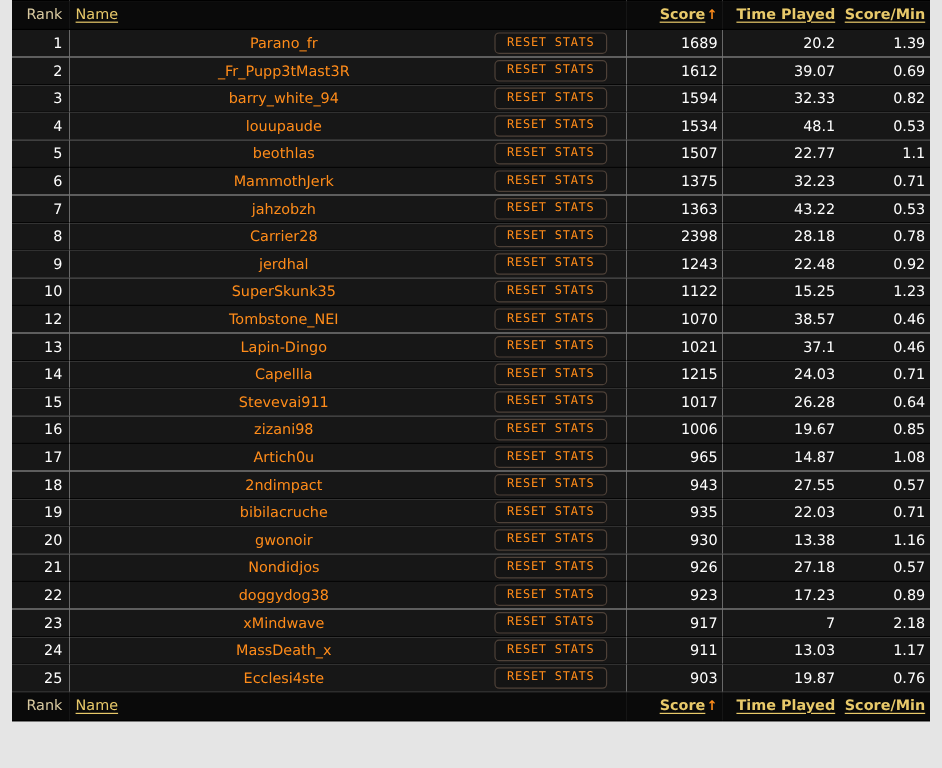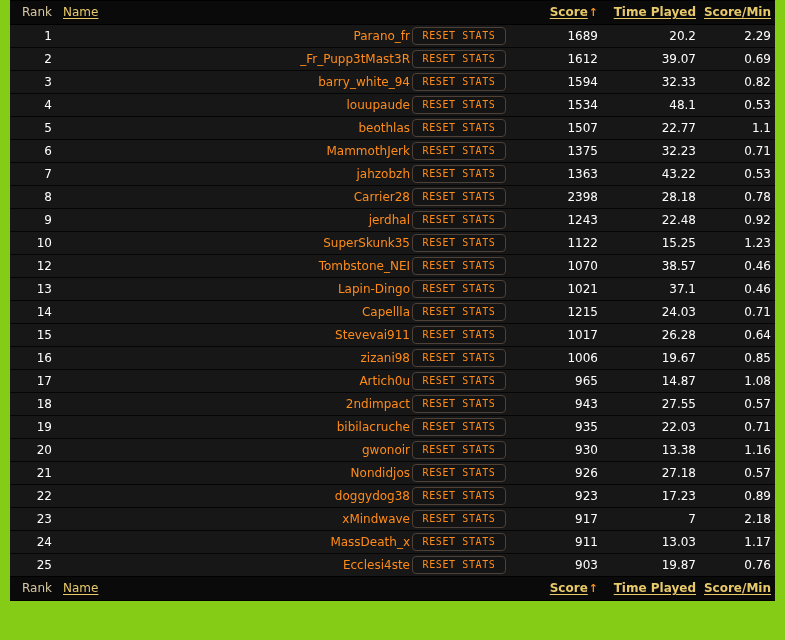"Rank" .board { background: #84cc16 -> #e5e5e5 }
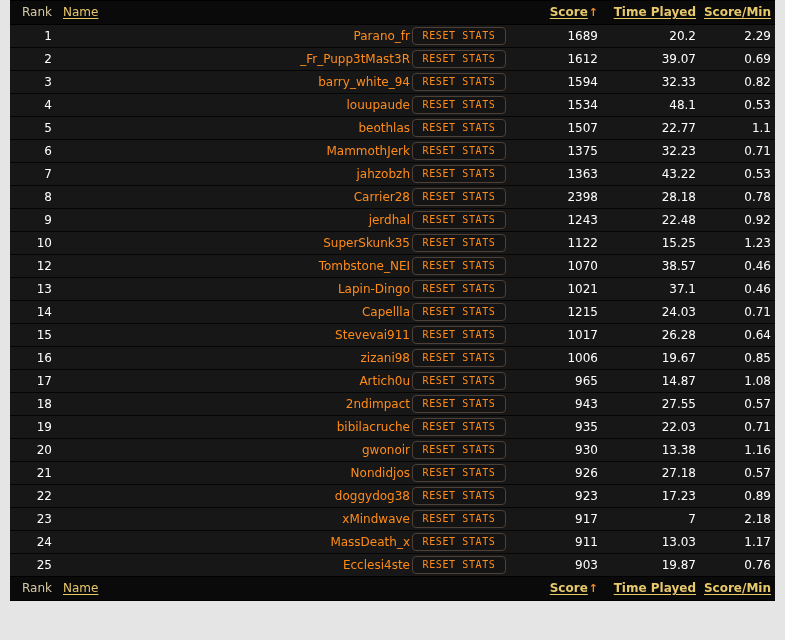"Parano_fr" td.name { text-align: right -> center }
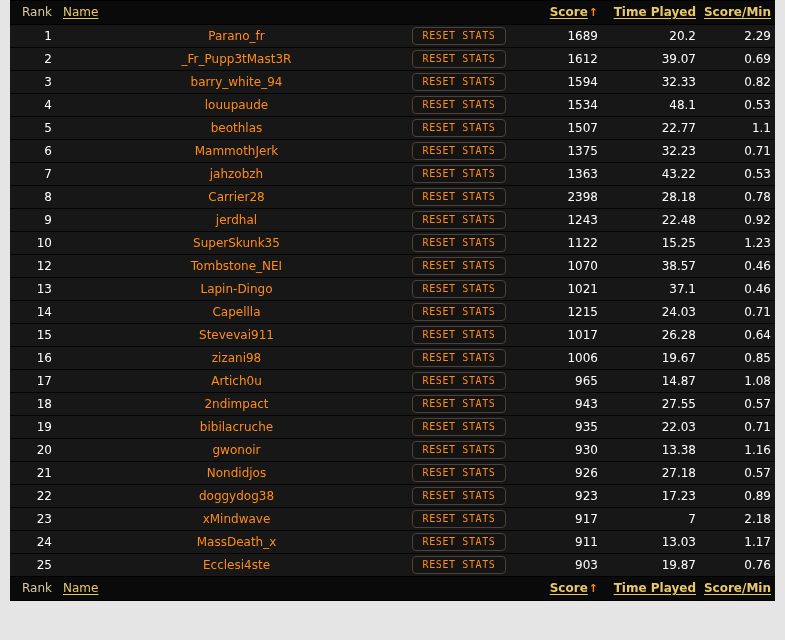"2.29" td.num { text: 2.29 -> 1.39 }
